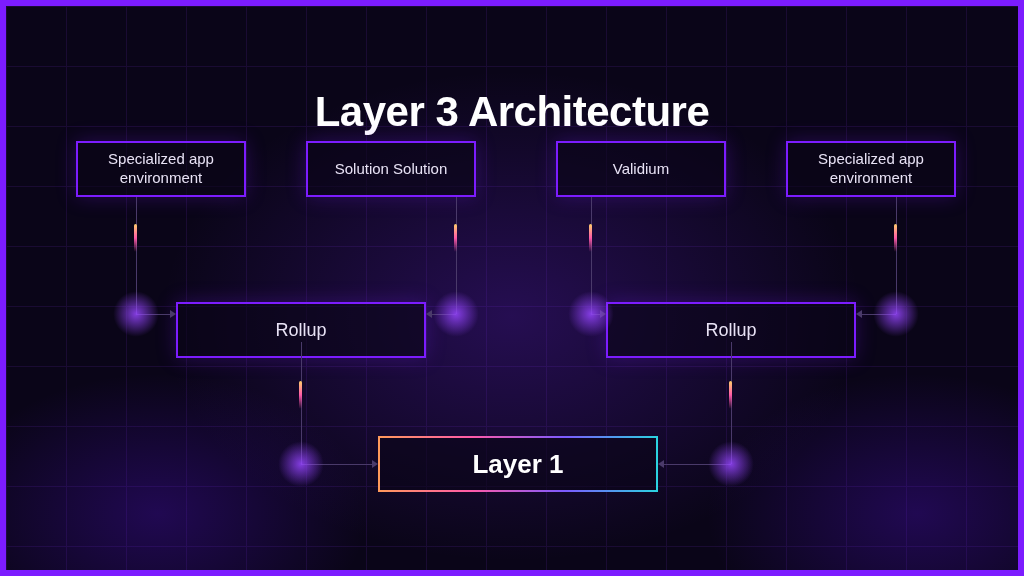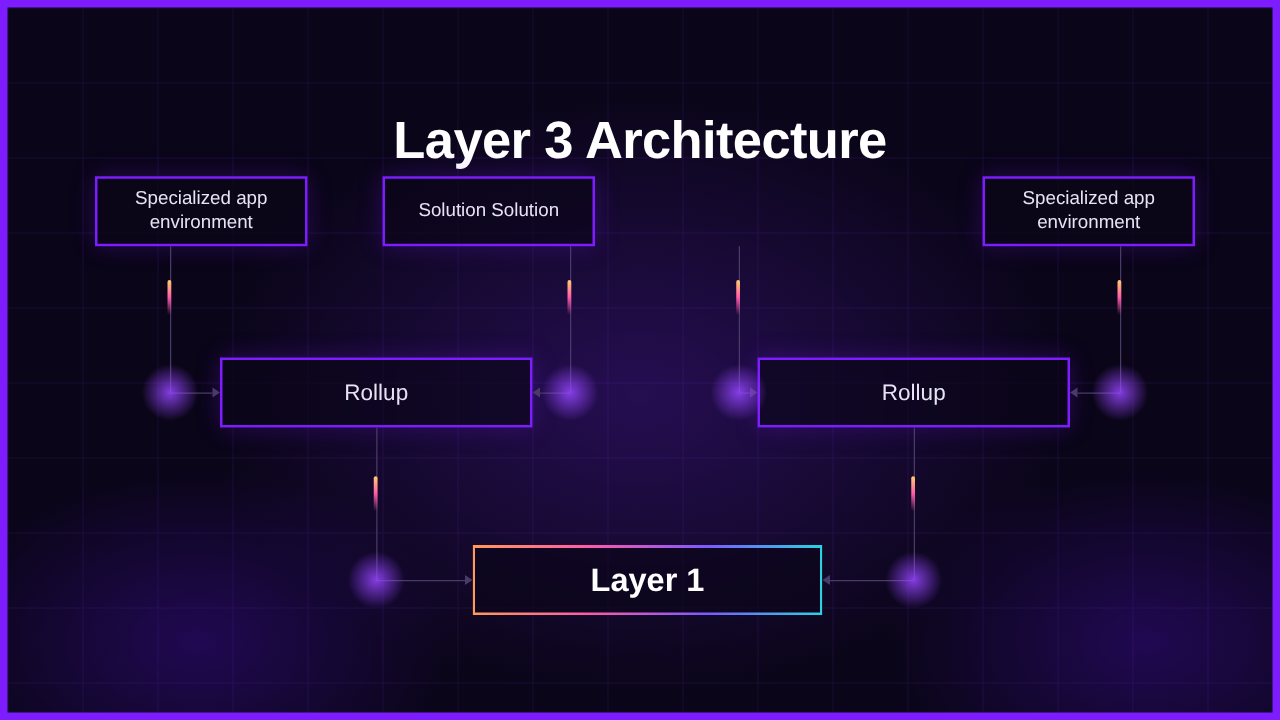"Validium" div.node { html: none -> <div>Validium</div> }
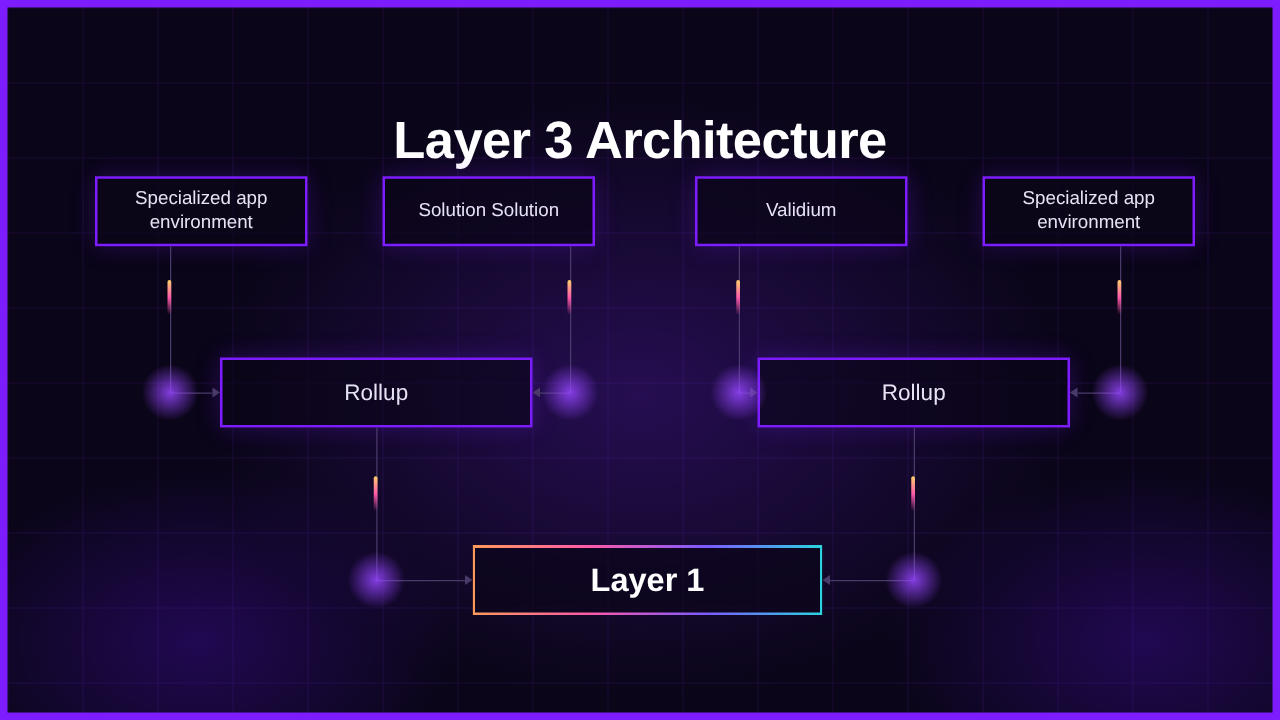"Rollup" .node.rollup { margin-top: none -> 16px }
